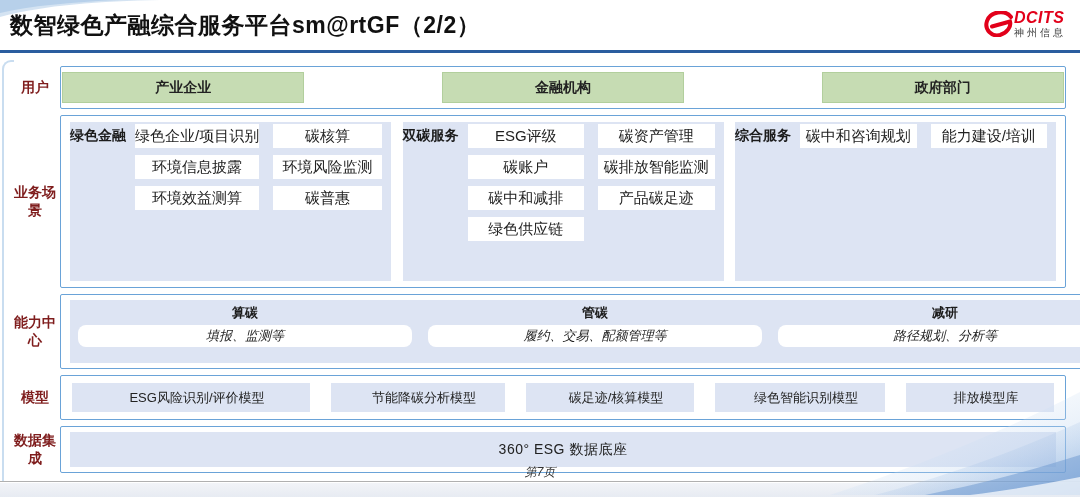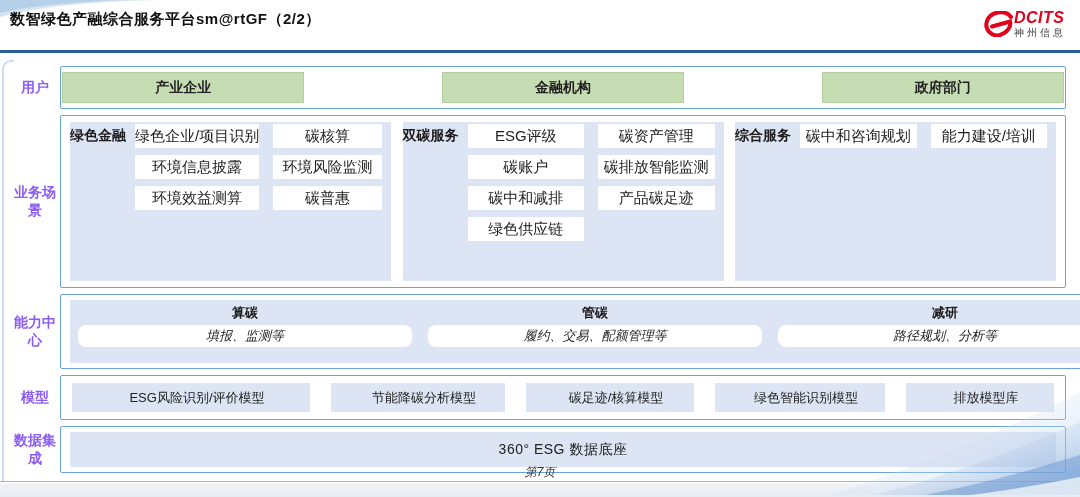"数智绿色产融综合服务平台sm@rtGF（2/2）" .page-title { font-size: 15px -> 23px }
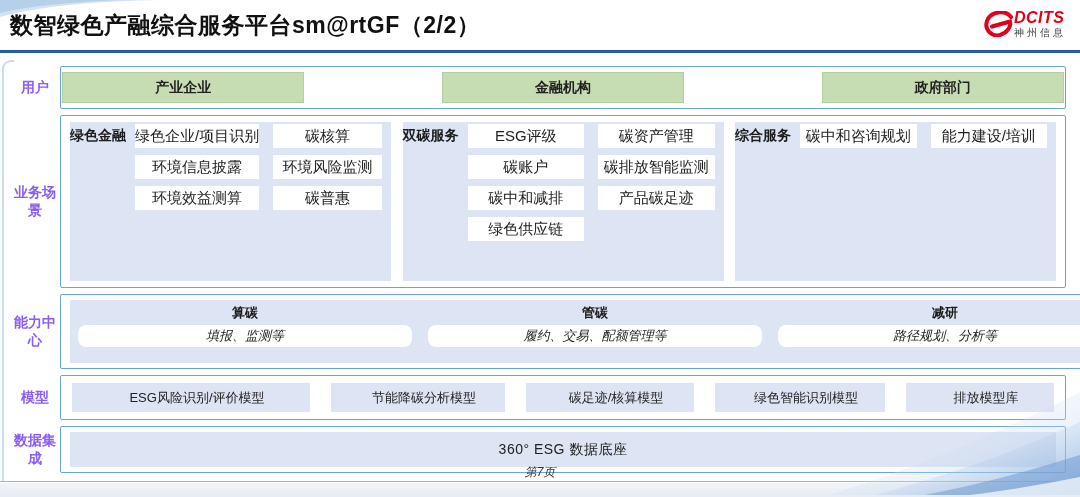"用户" .drow-label { color: #8b5cf6 -> #7f1d1d }
